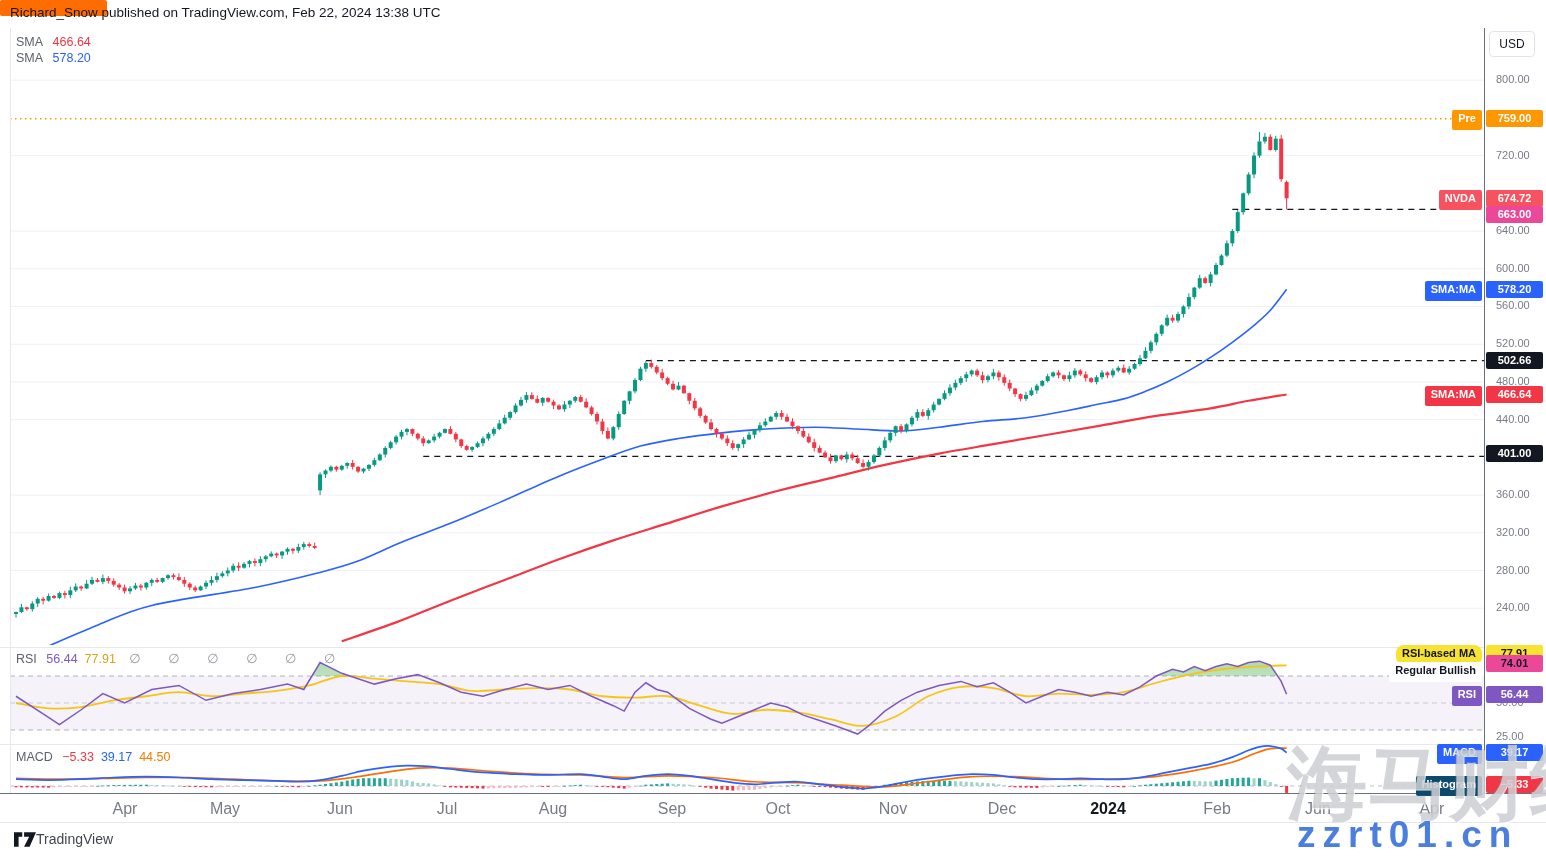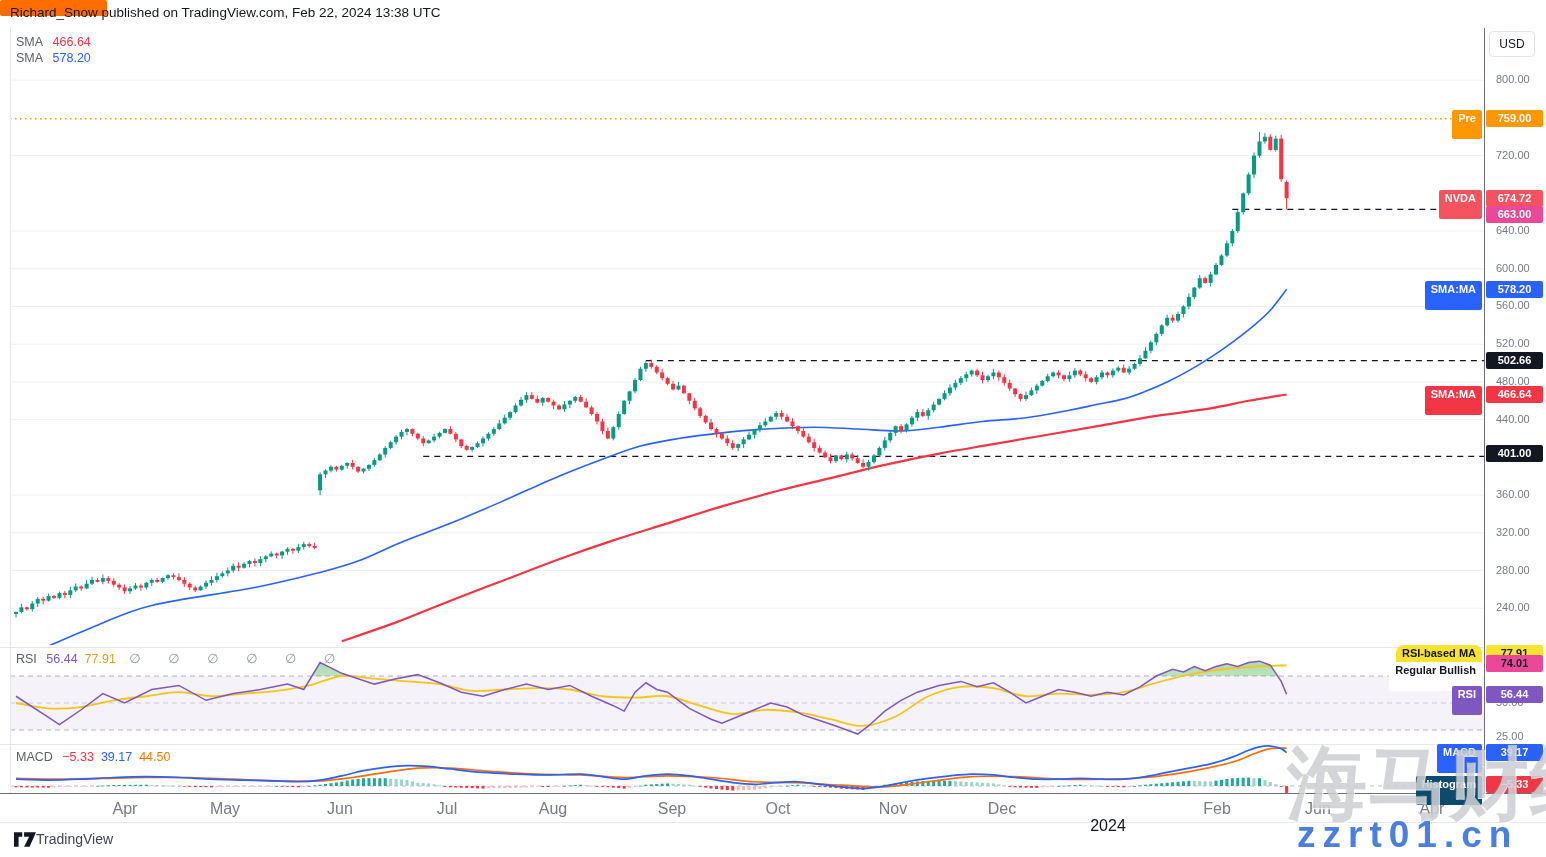"Pre" .tchip { height: 29px -> 20px }
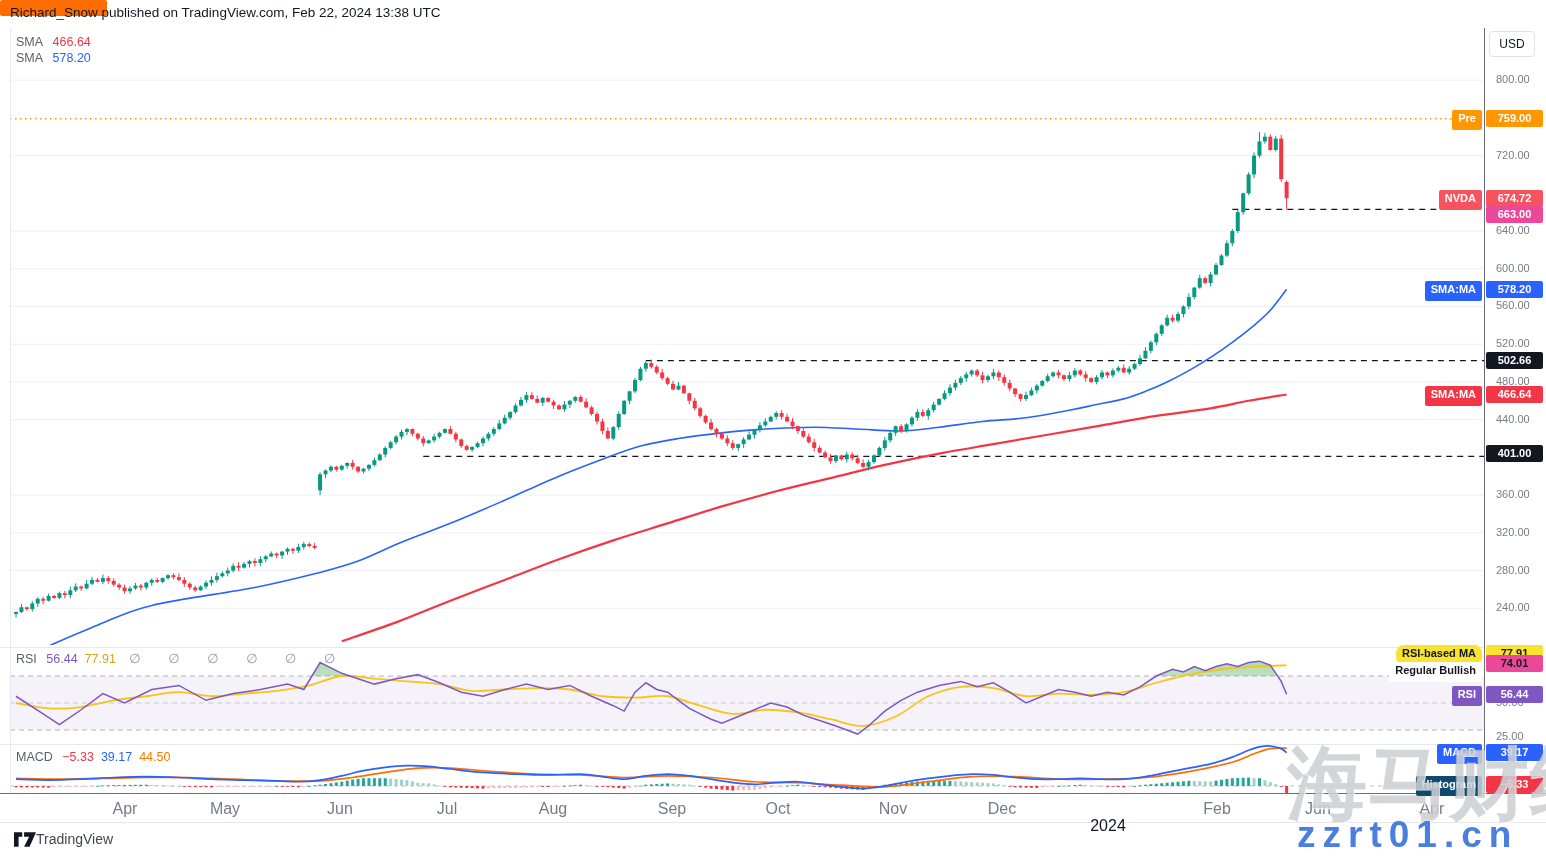"2024" .month.bold { font-weight: 400 -> 700; margin-top: 17px -> none }
